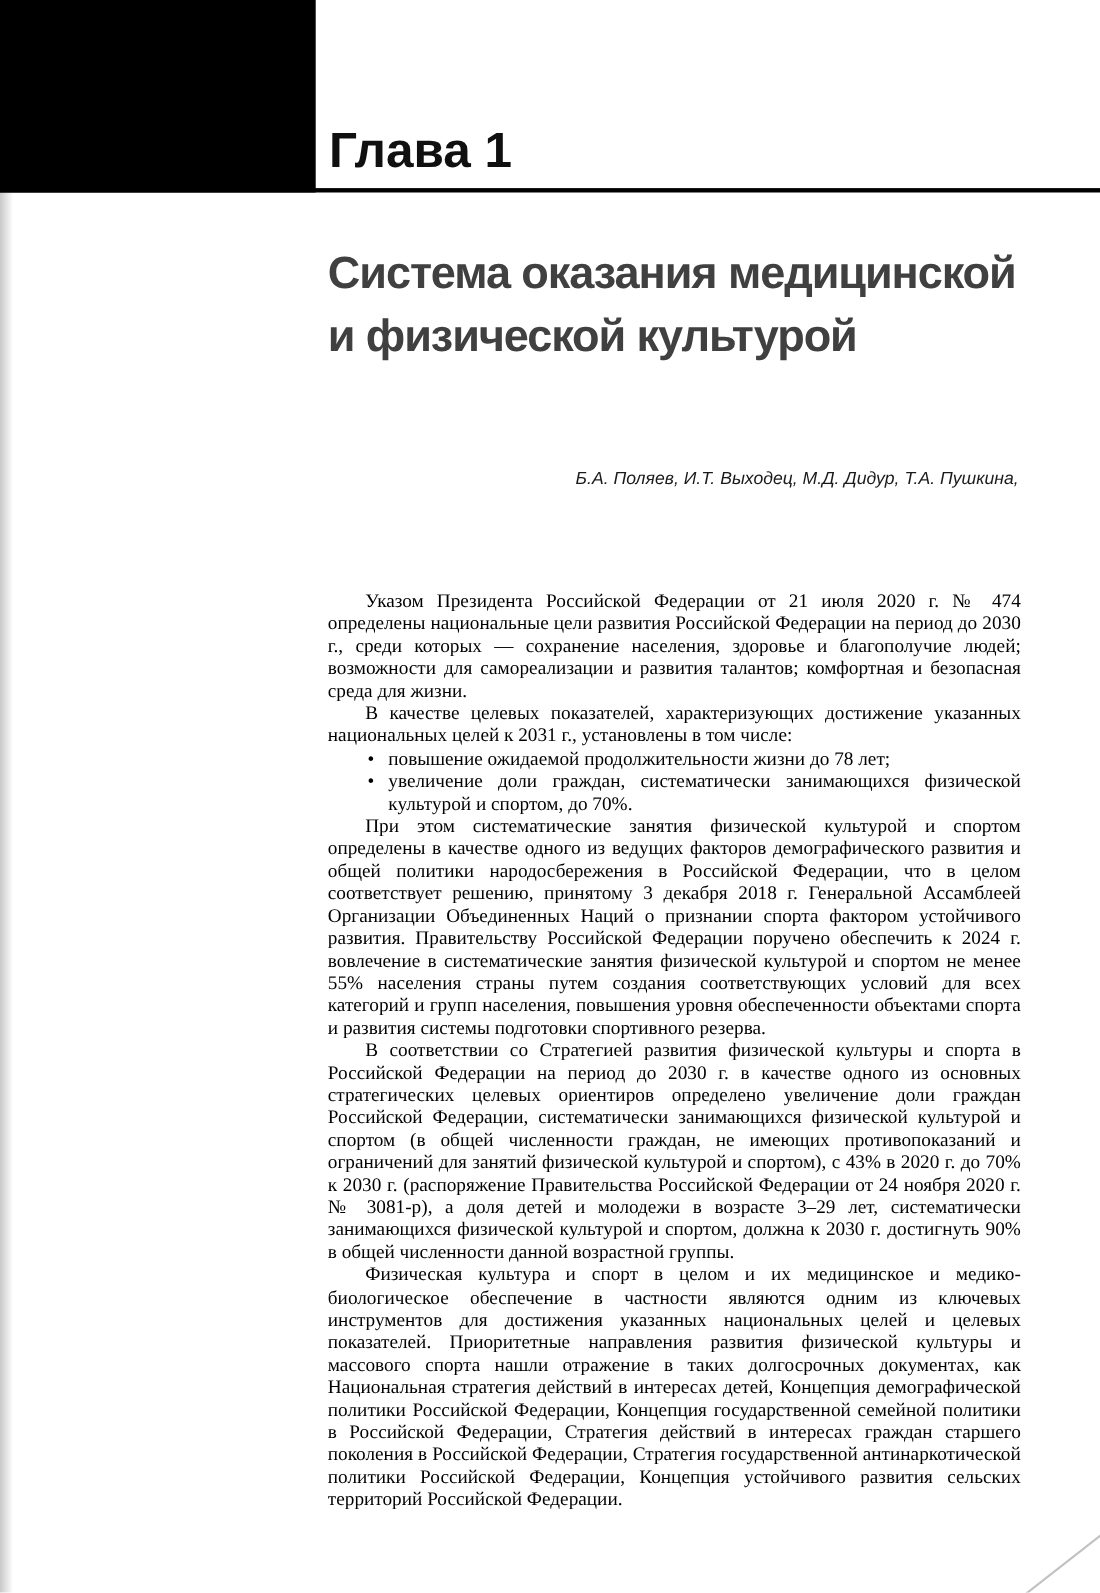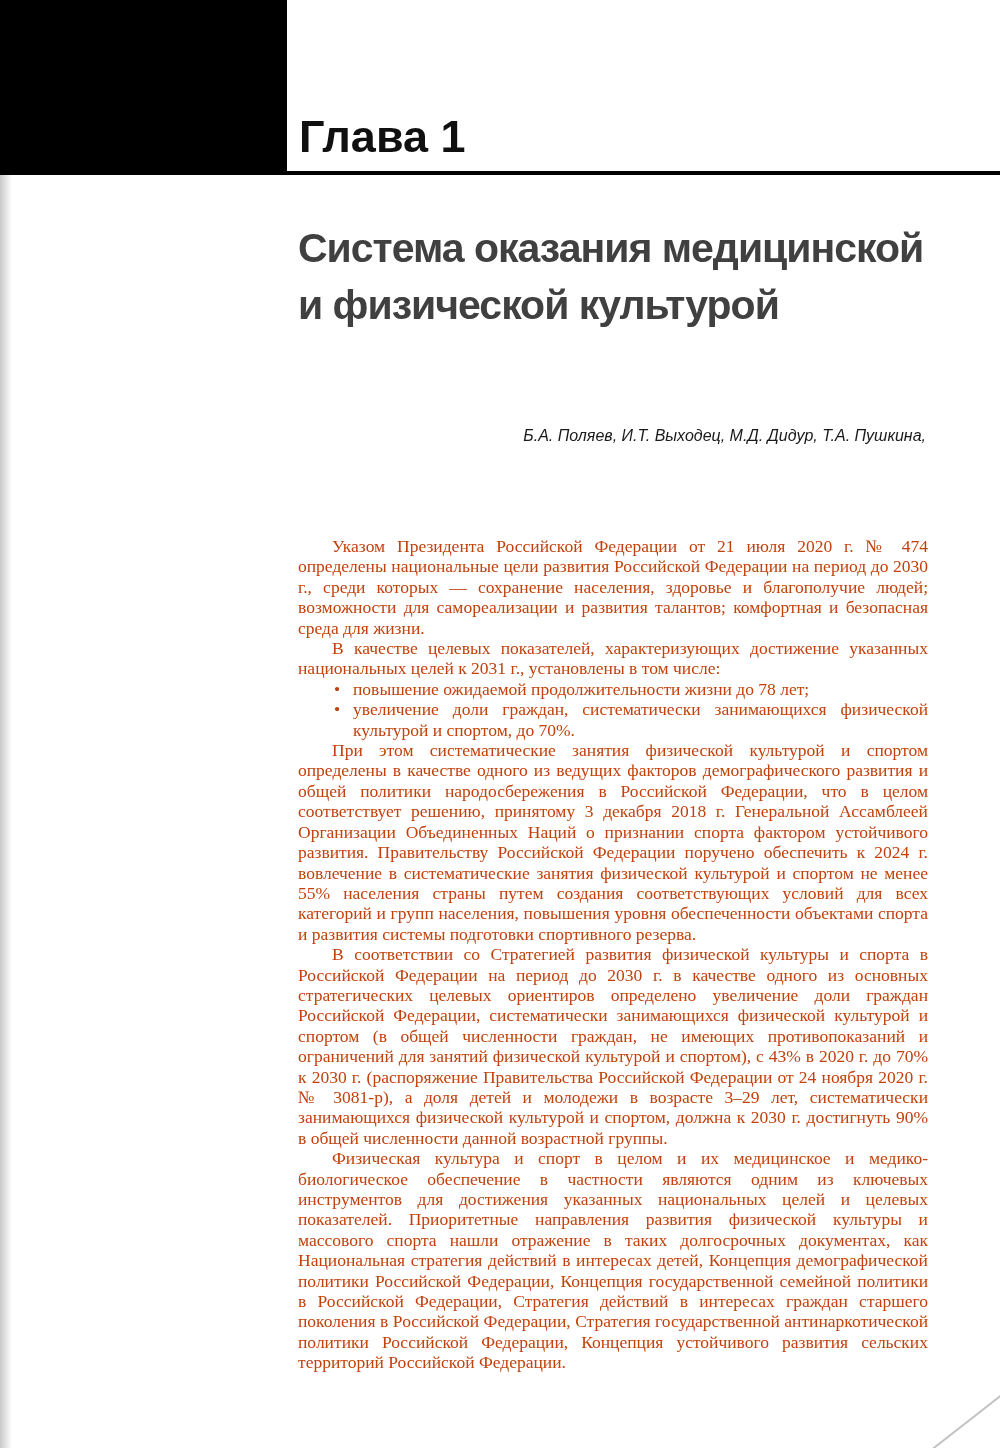"Указом Президента Российской Федерации" .body { color: #c2410c -> #000000 }
